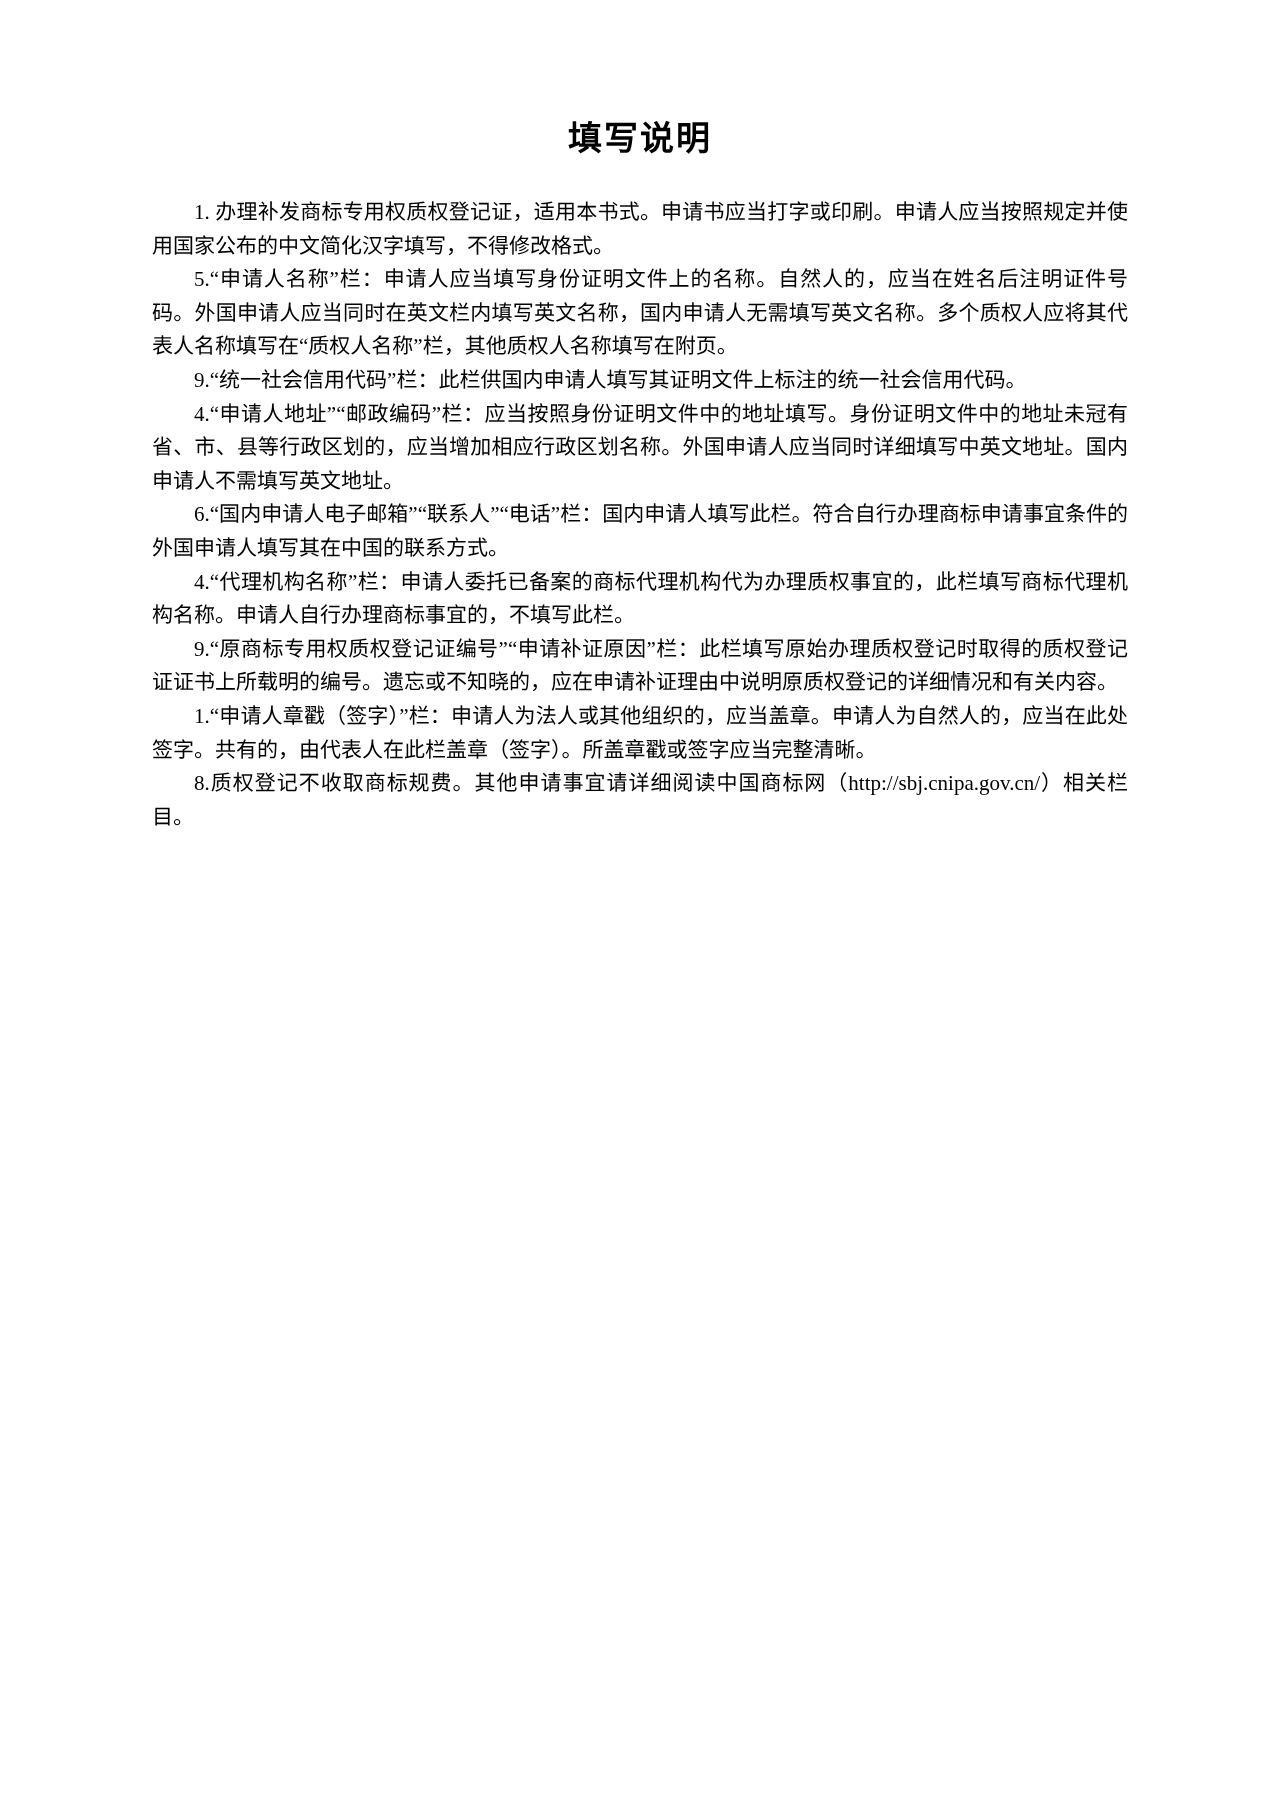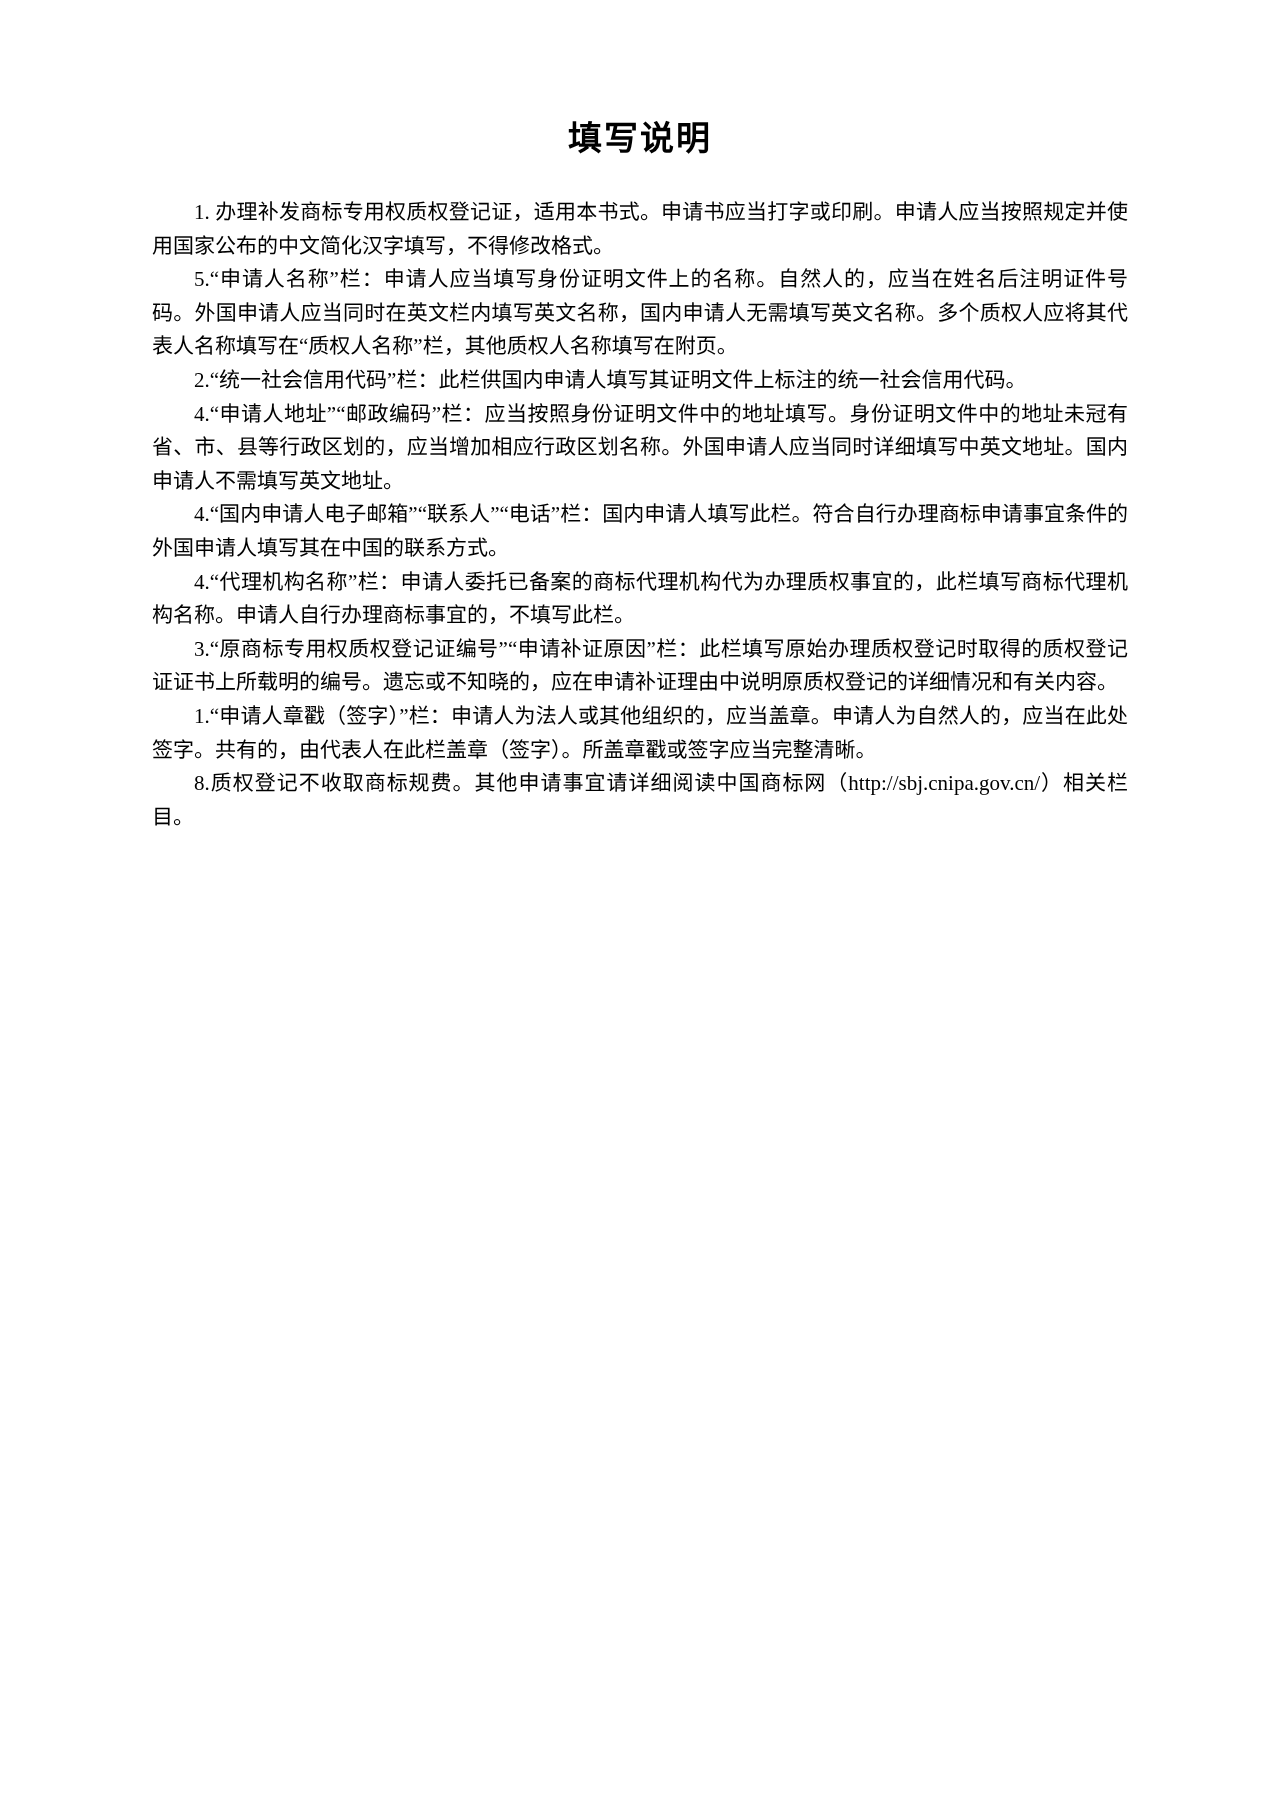"2.“统一社会信用代码”栏：此栏供国内申请人填写其证明文件上标注的统一社会信用代" p { text: 2 -> 9 }
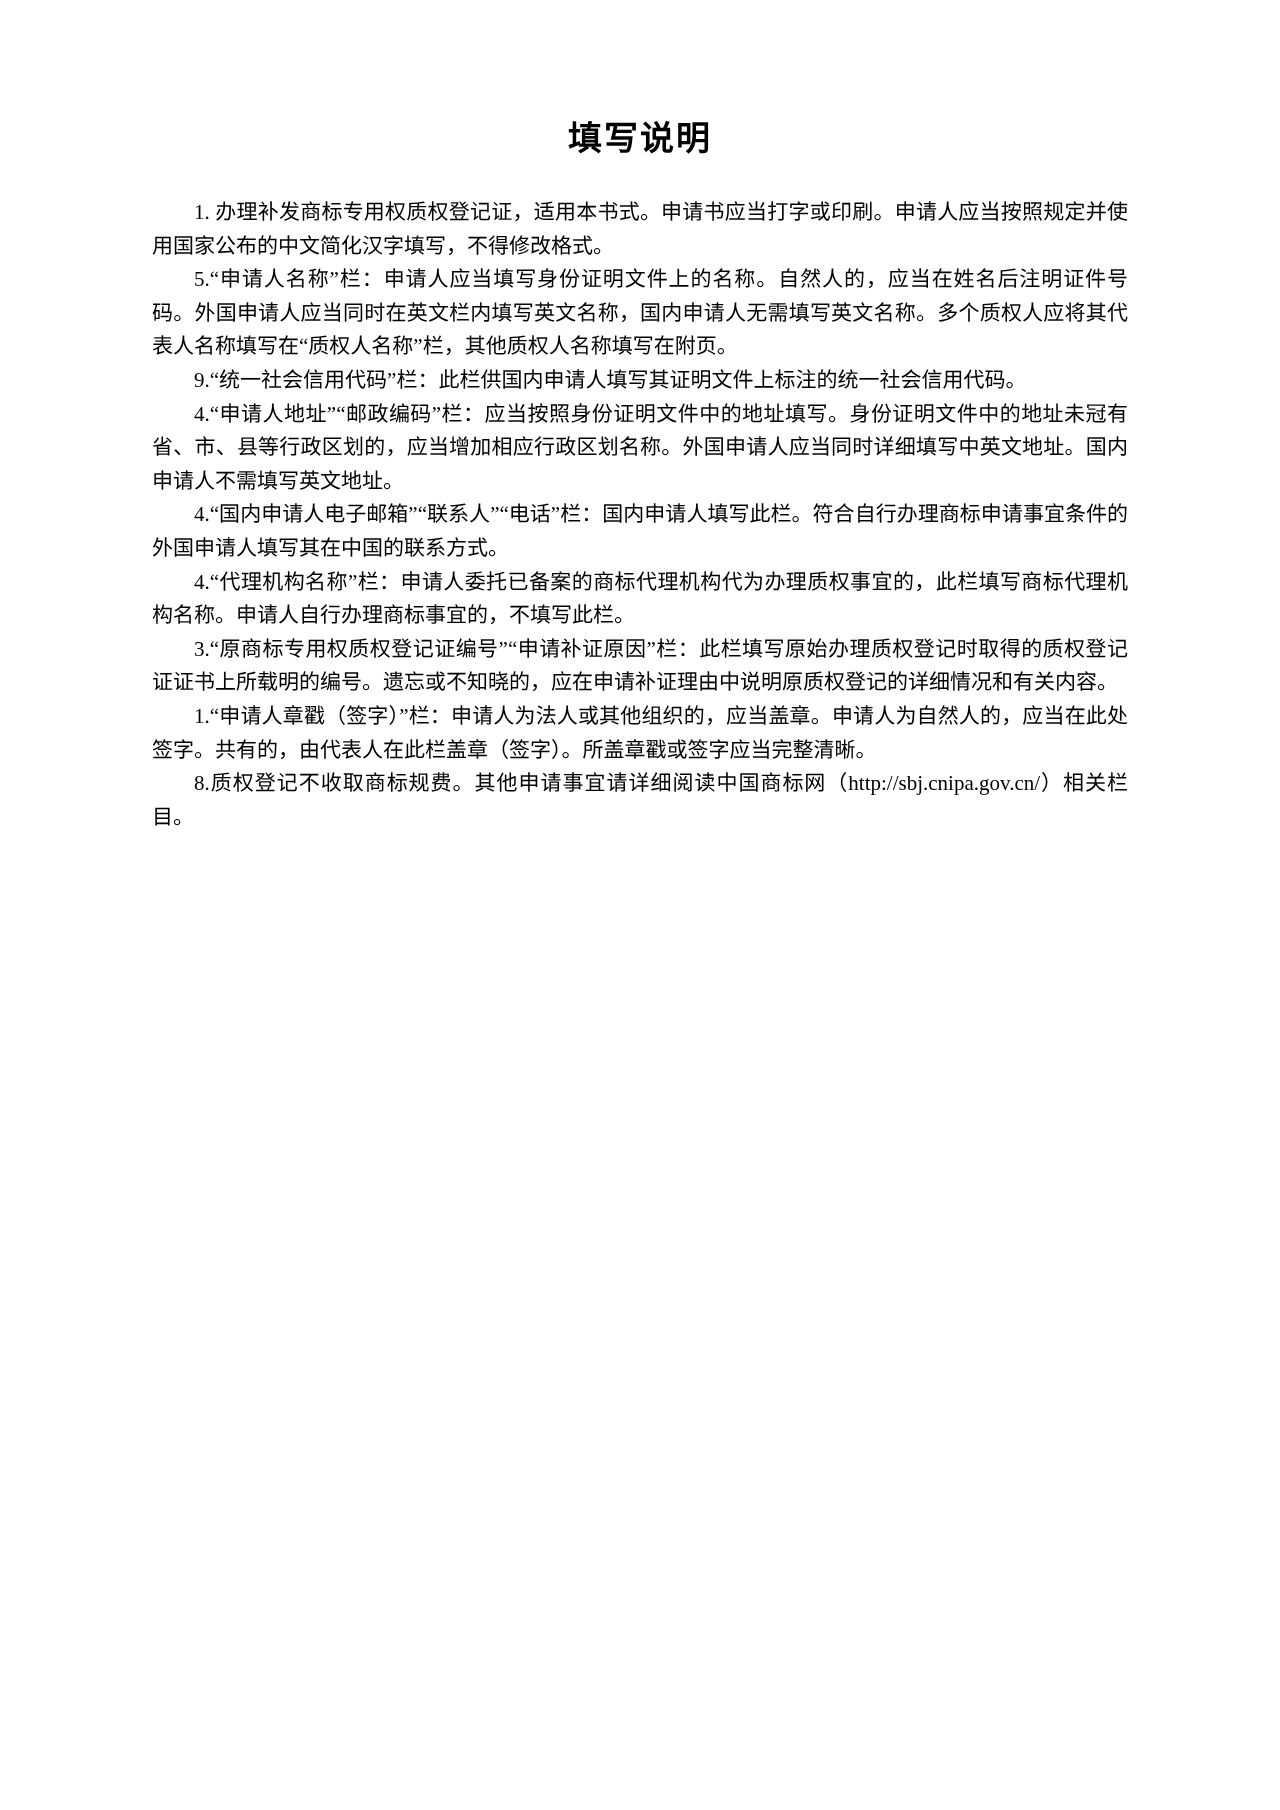"4.“国内申请人电子邮箱”“联系人”“电话”栏：国内申请人填写此栏。符合自行办理" p { text: 4 -> 6 }
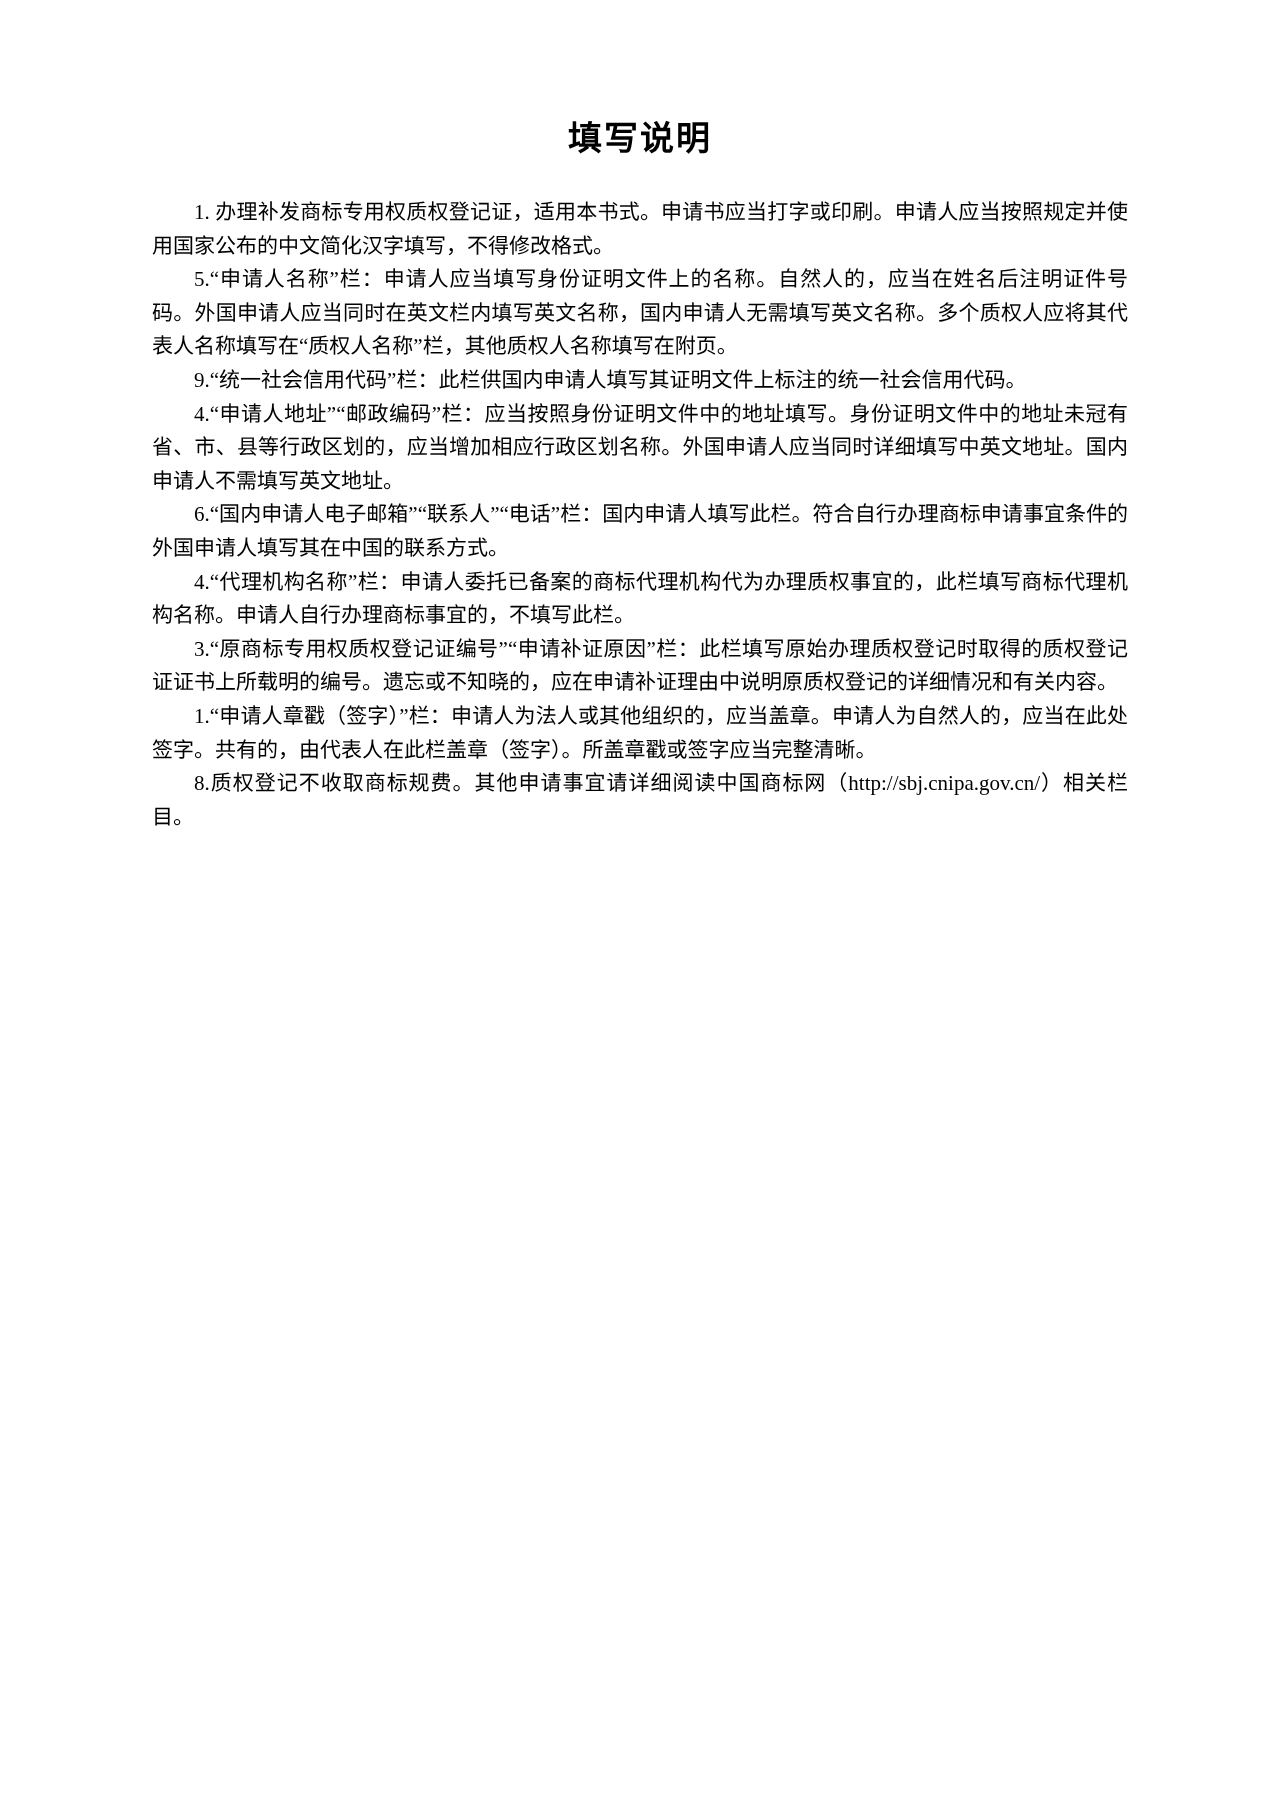"3.“原商标专用权质权登记证编号”“申请补证原因”栏：此栏填写原始办理质权登记时" p { text: 3 -> 9 }
